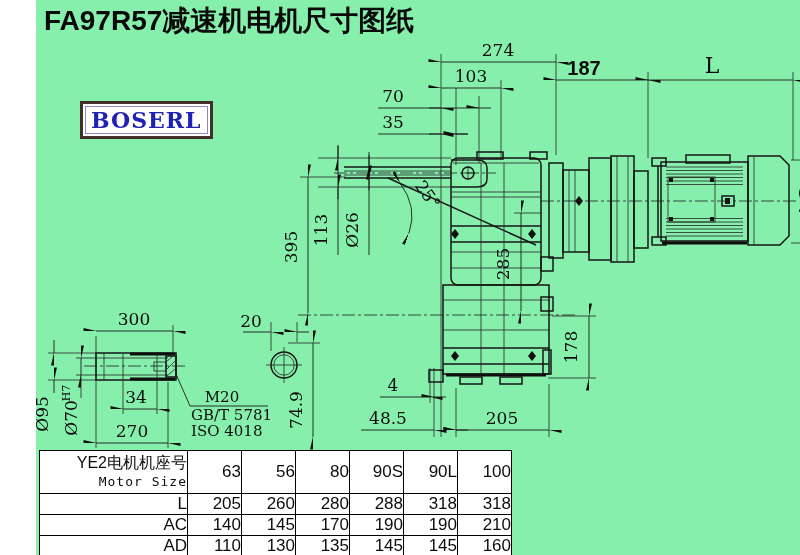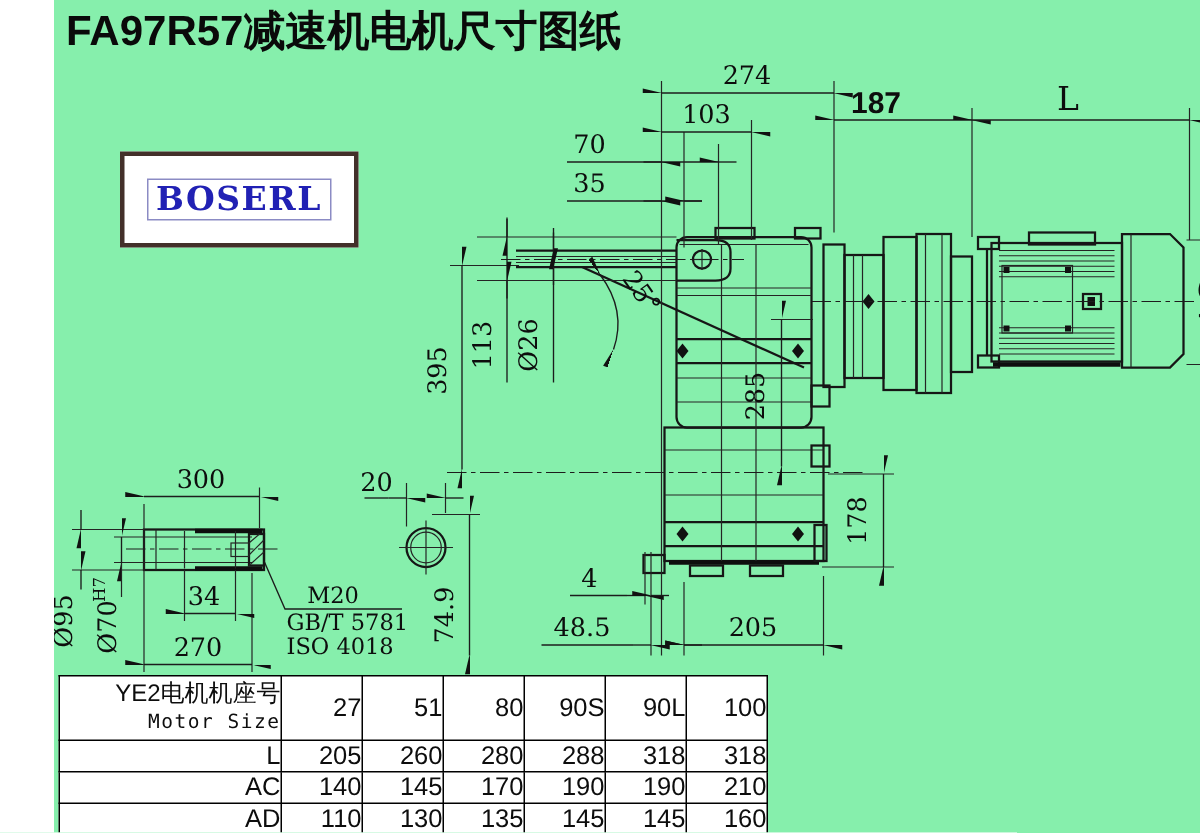"BOSERL" .logo { padding: 15px -> 2px }
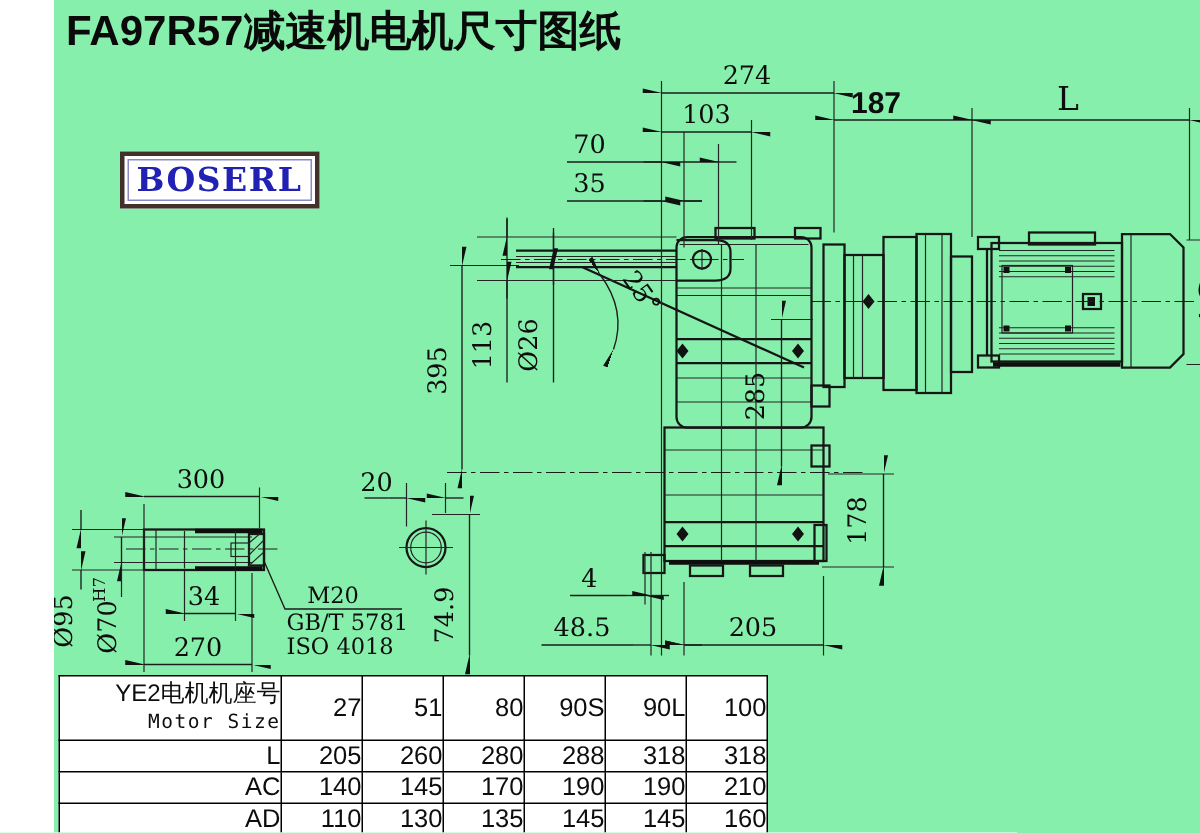"27" td { text: 27 -> 63 }
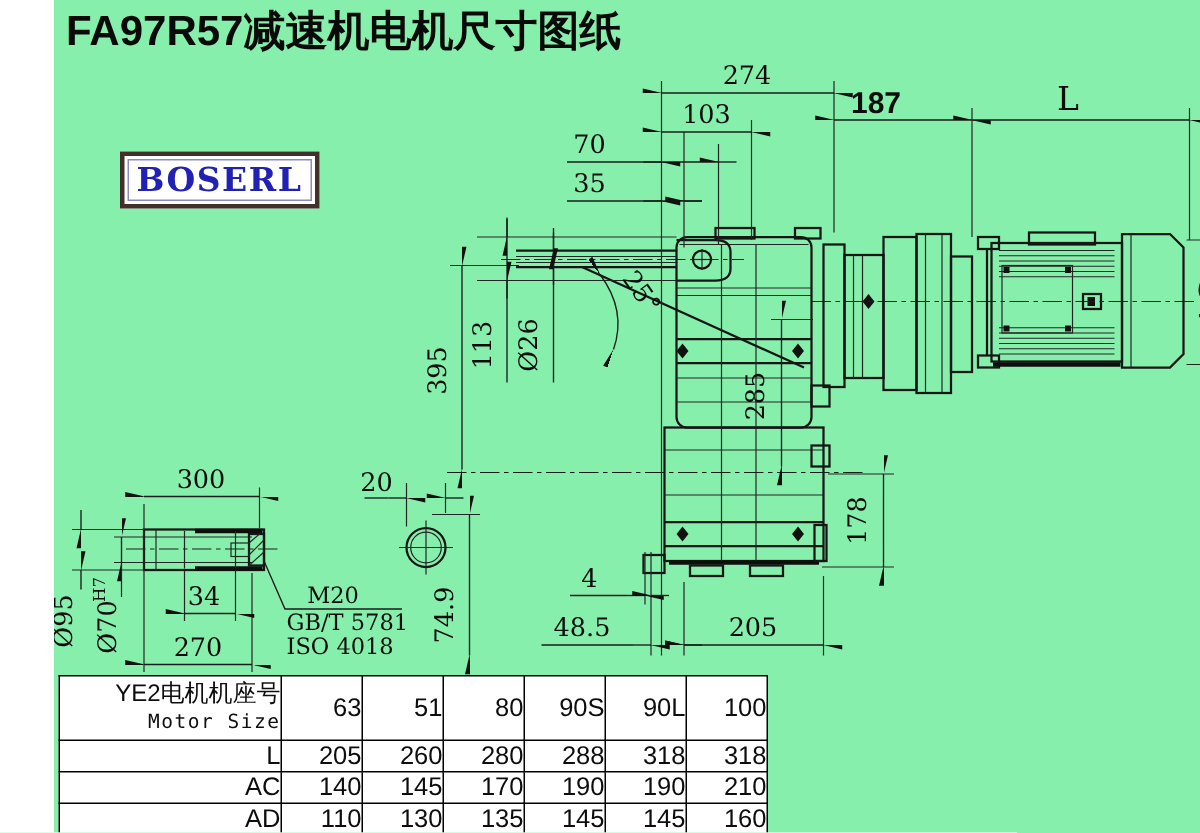"51" td { text: 51 -> 56 }
